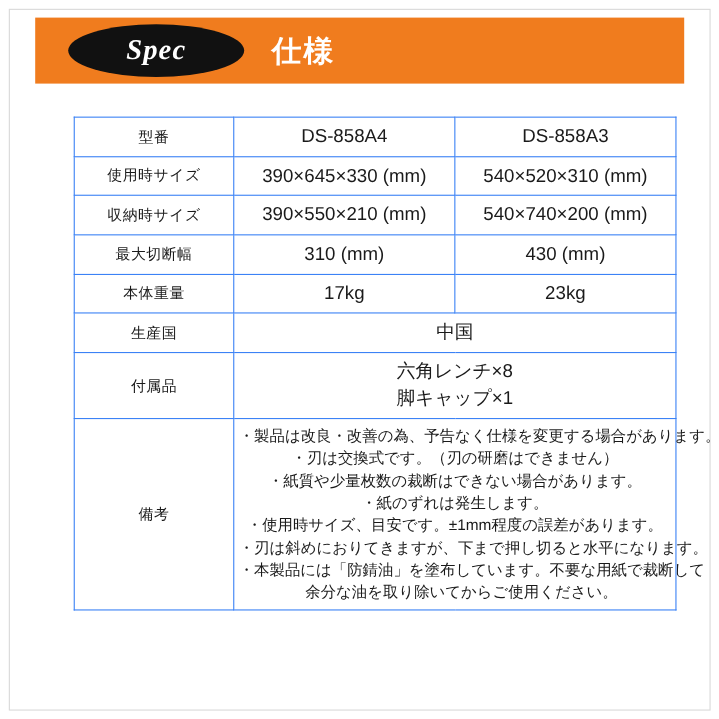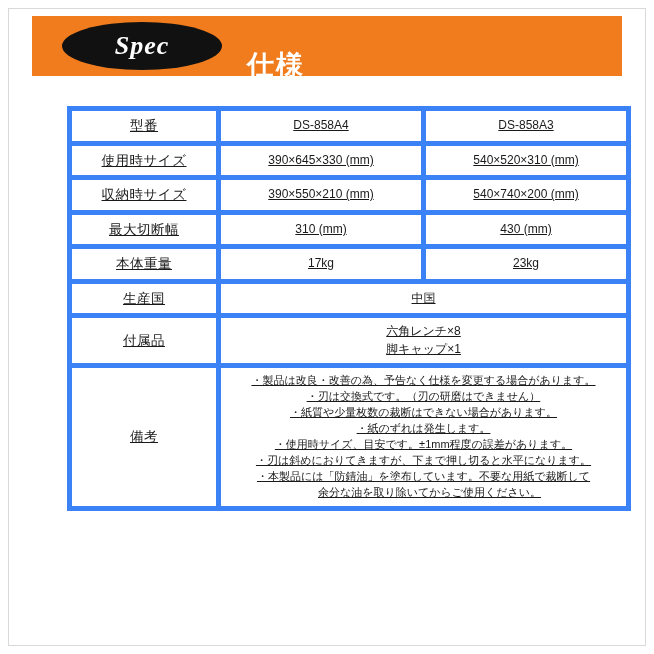"仕様" .header-title { margin-top: 19px -> none }
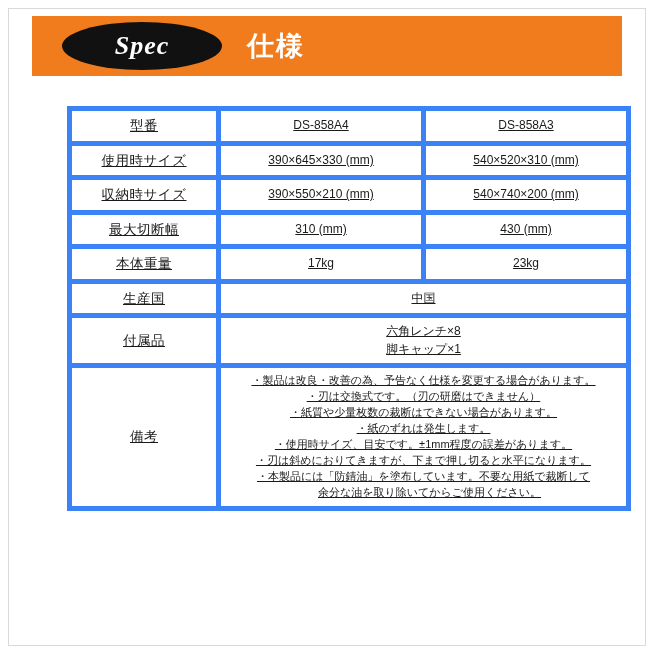"型番" table.spec td { border: 5px solid #3b82f6 -> 1px solid #3b82f6; text-decoration: underline -> none }
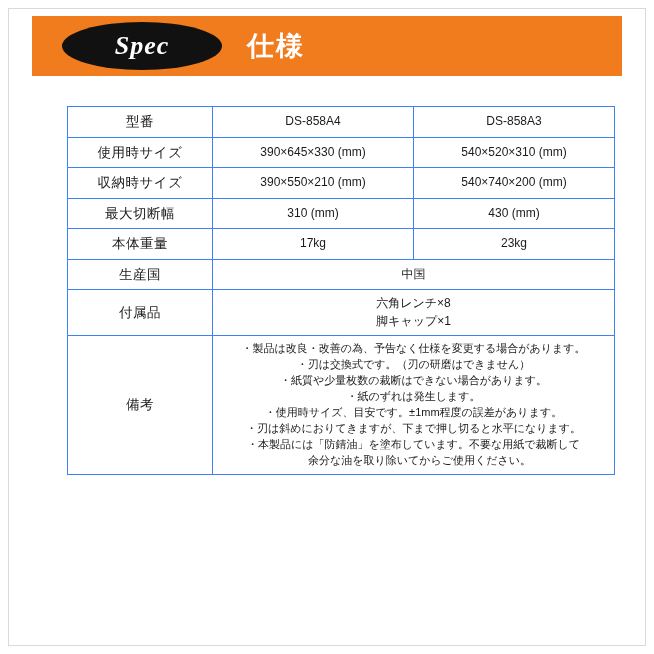"DS-858A4" td.val { font-size: 12px -> 17px }
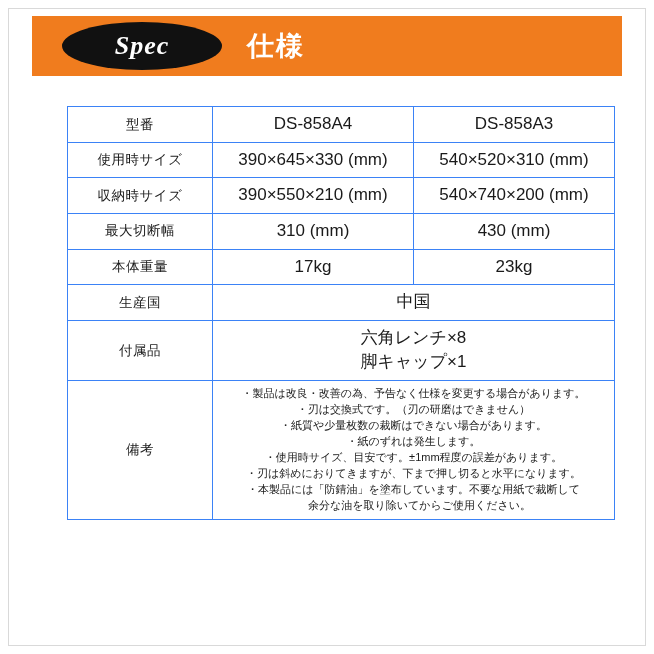"・製品は改良・改善の為、予告なく仕様を変更する場合があります。" td.notes { font-size: 11px -> 14px }
